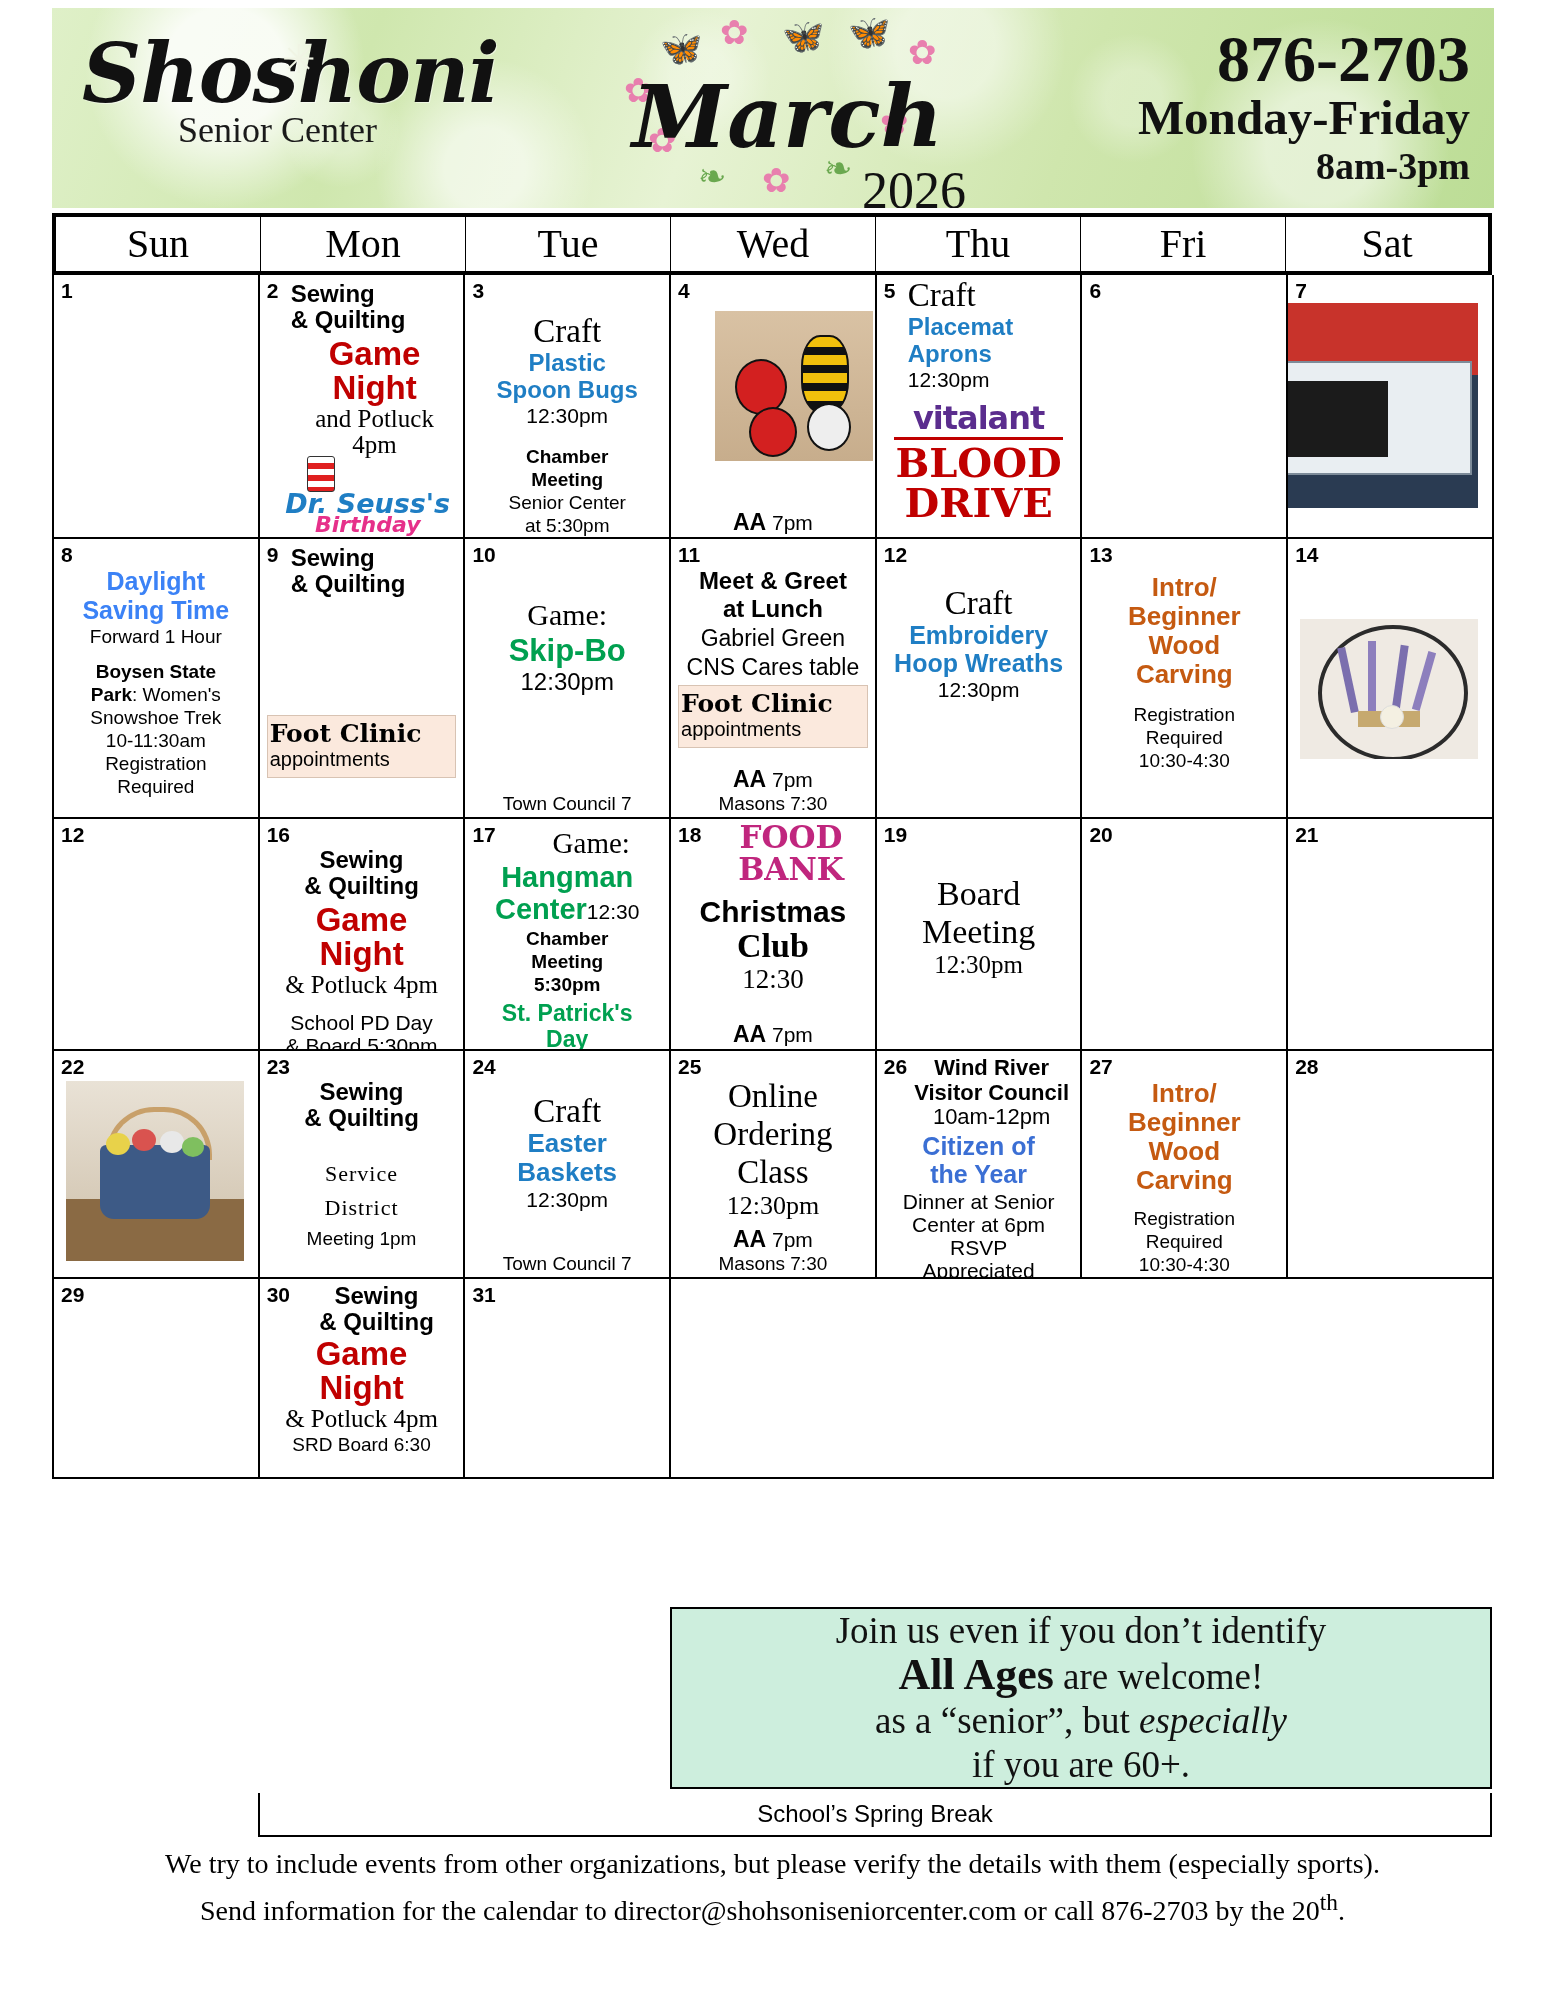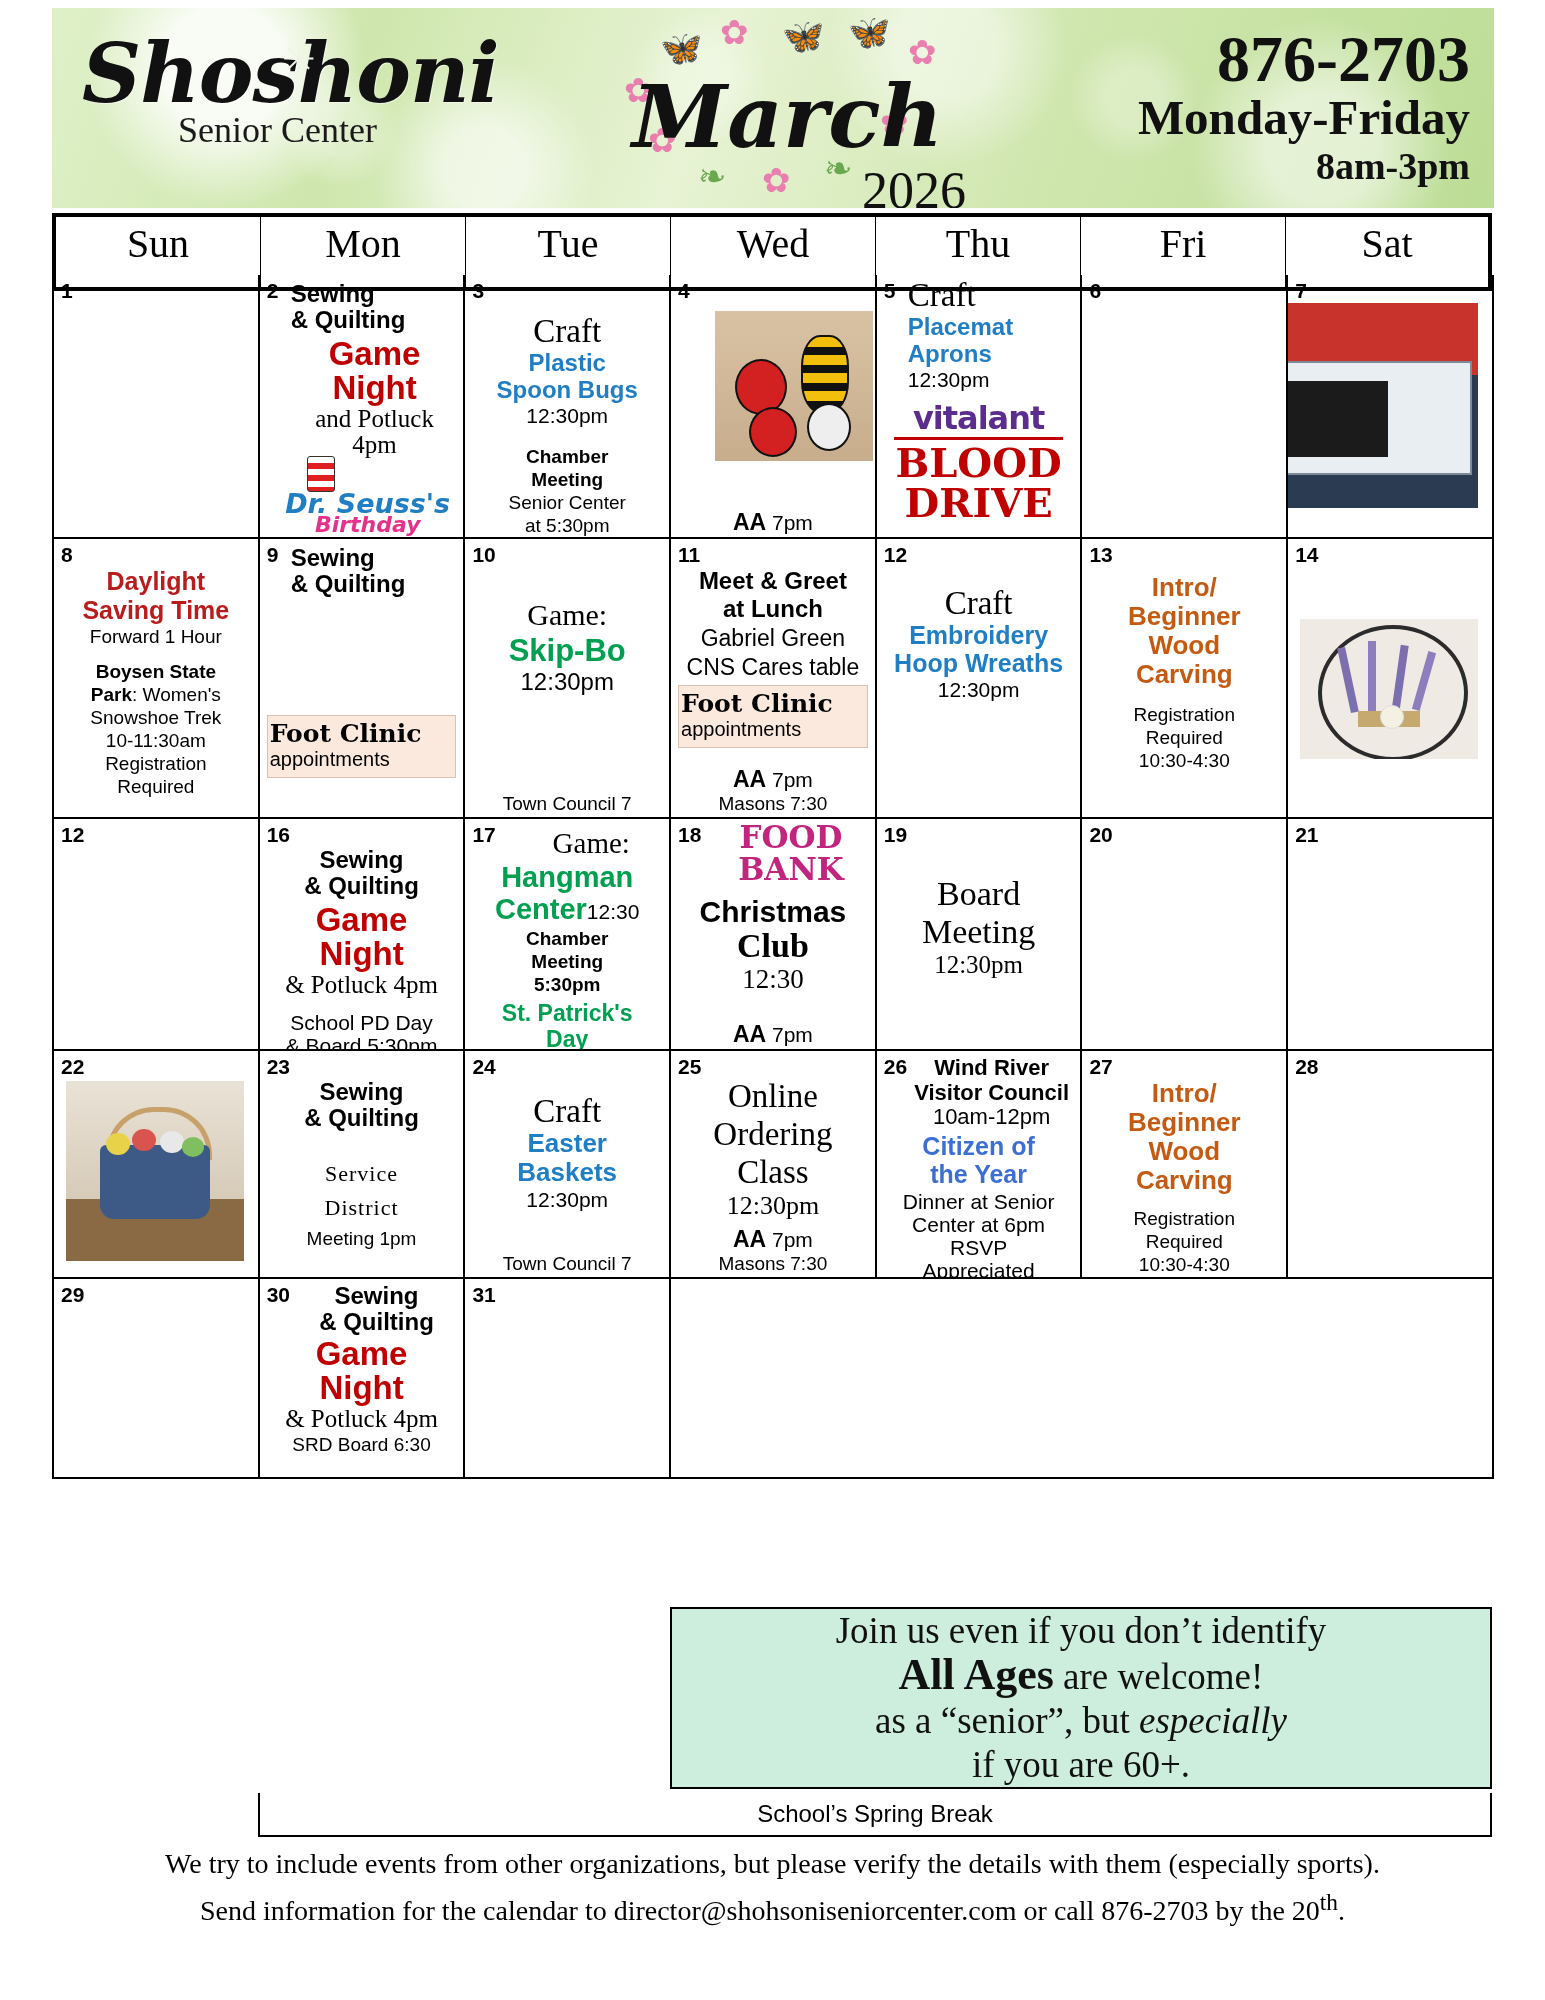"Sun" .dowrow { height: 78px -> 62px }
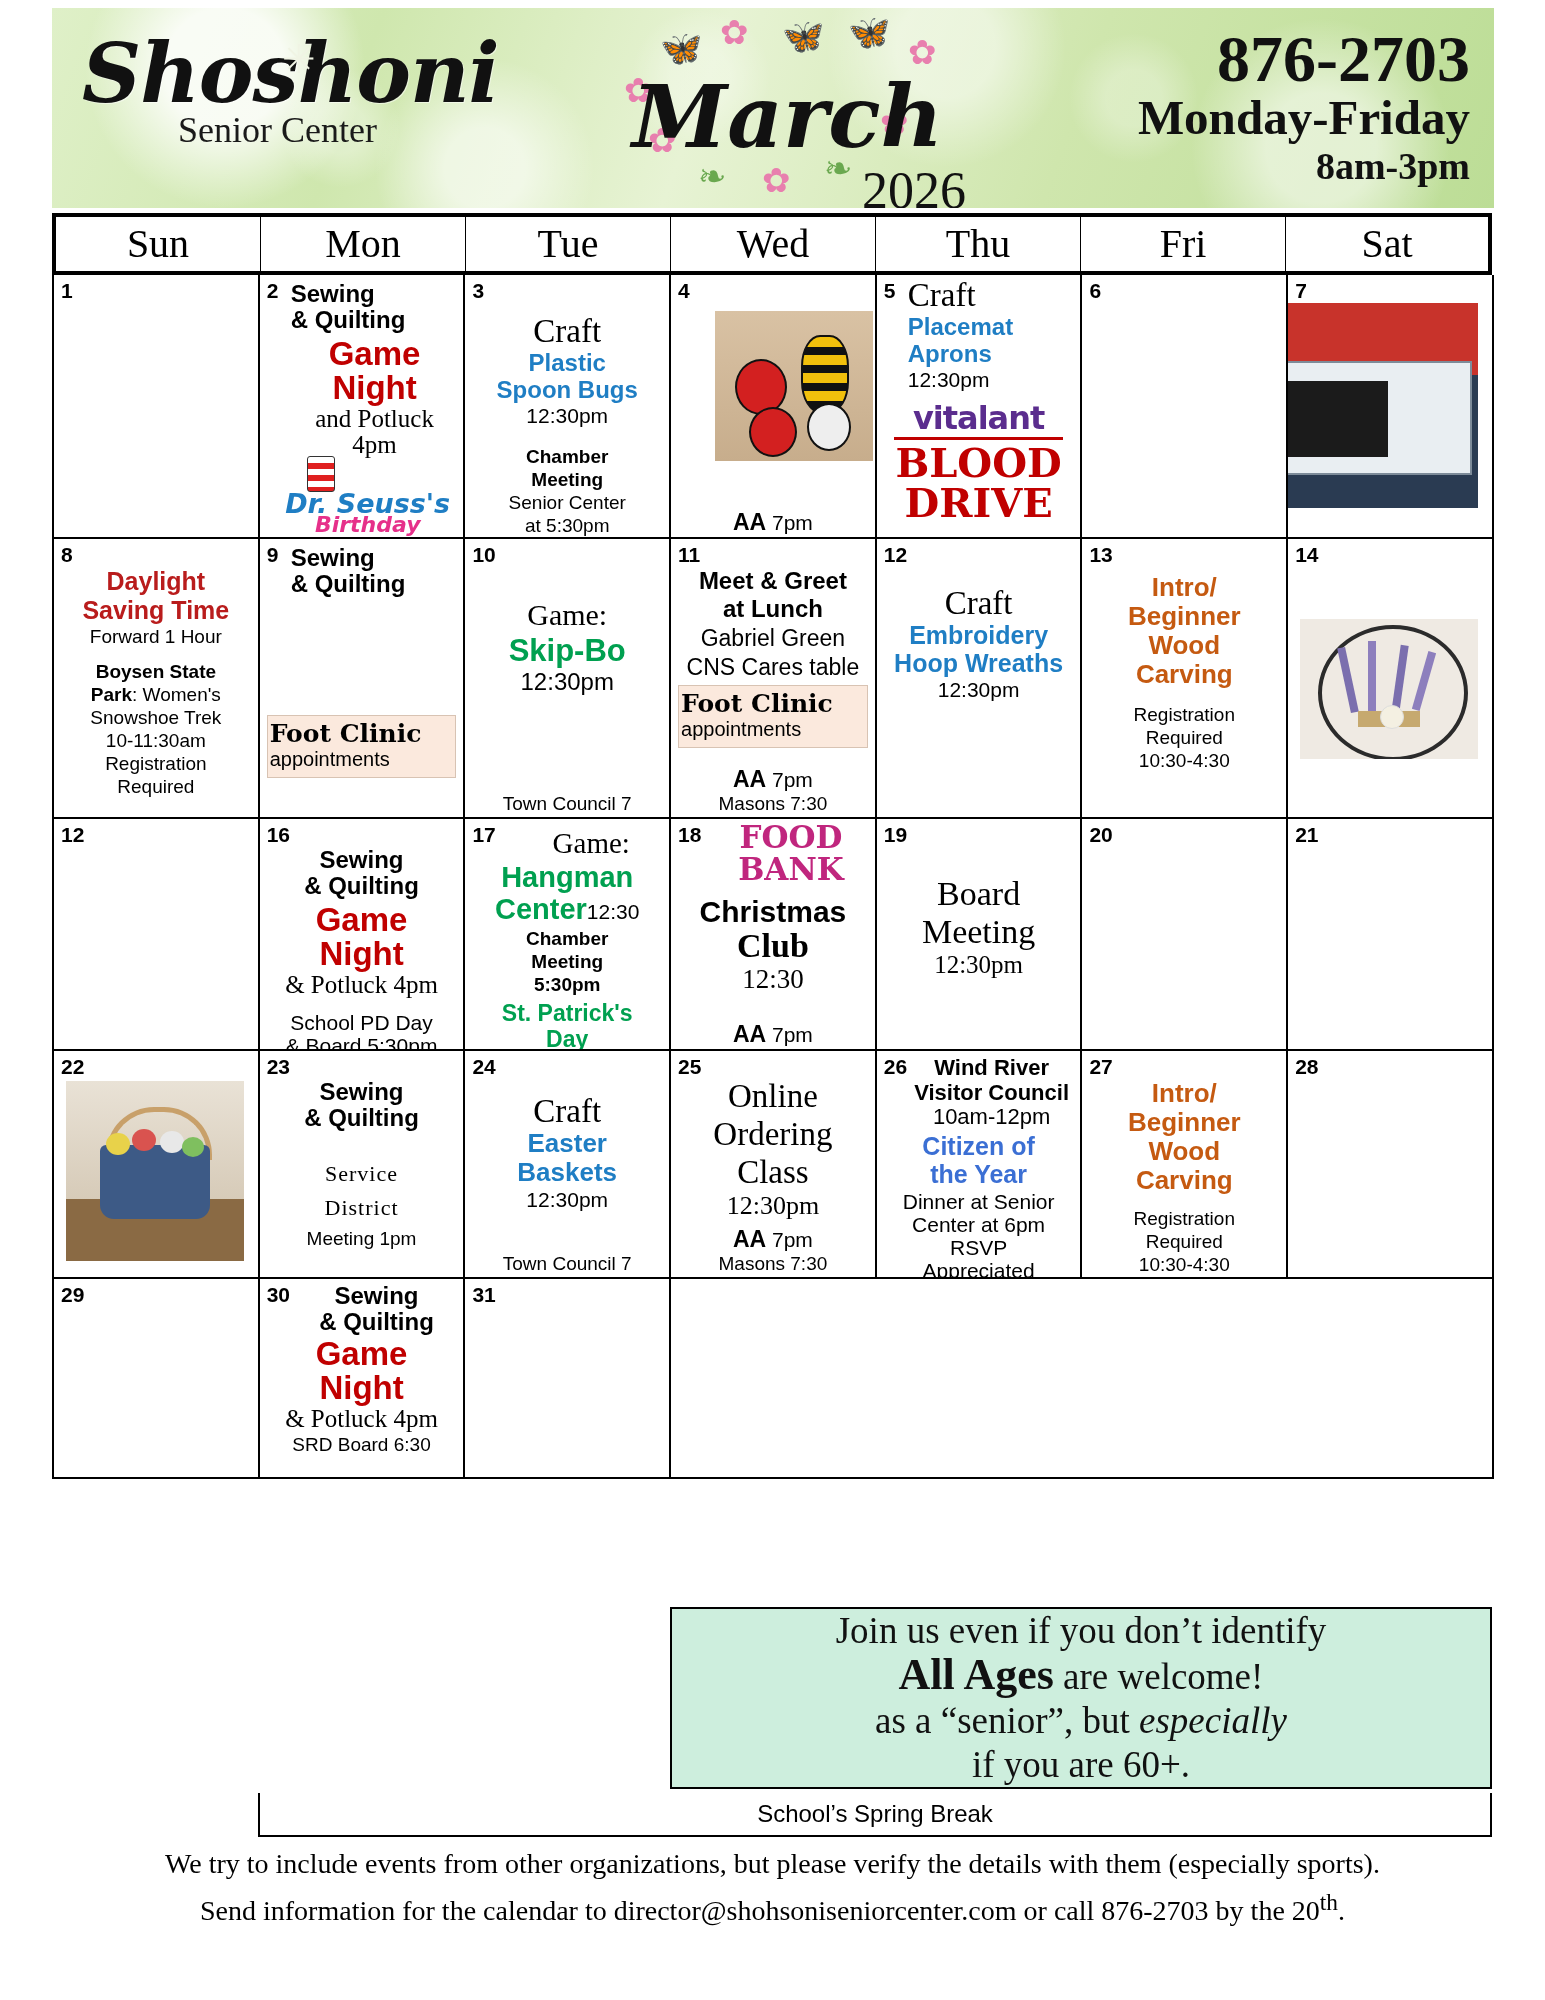"Daylight" .red { color: #b91c1c -> #3b82f6 }
